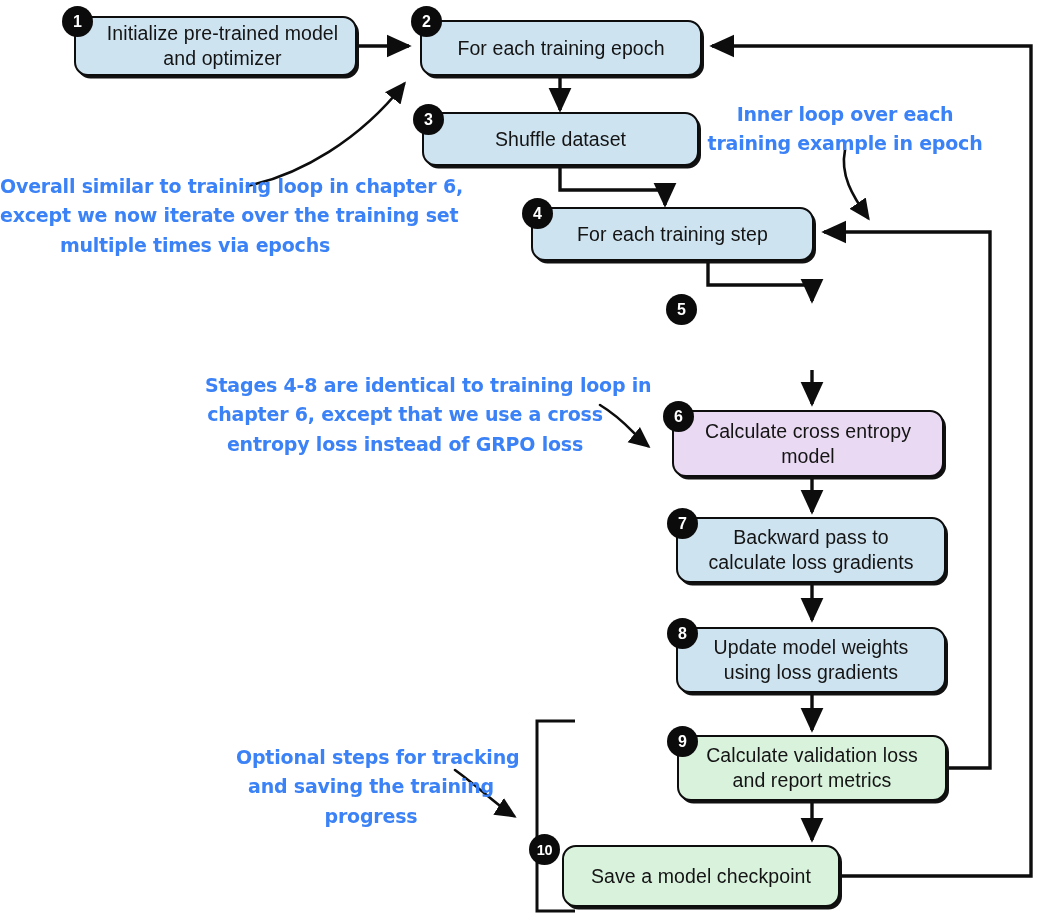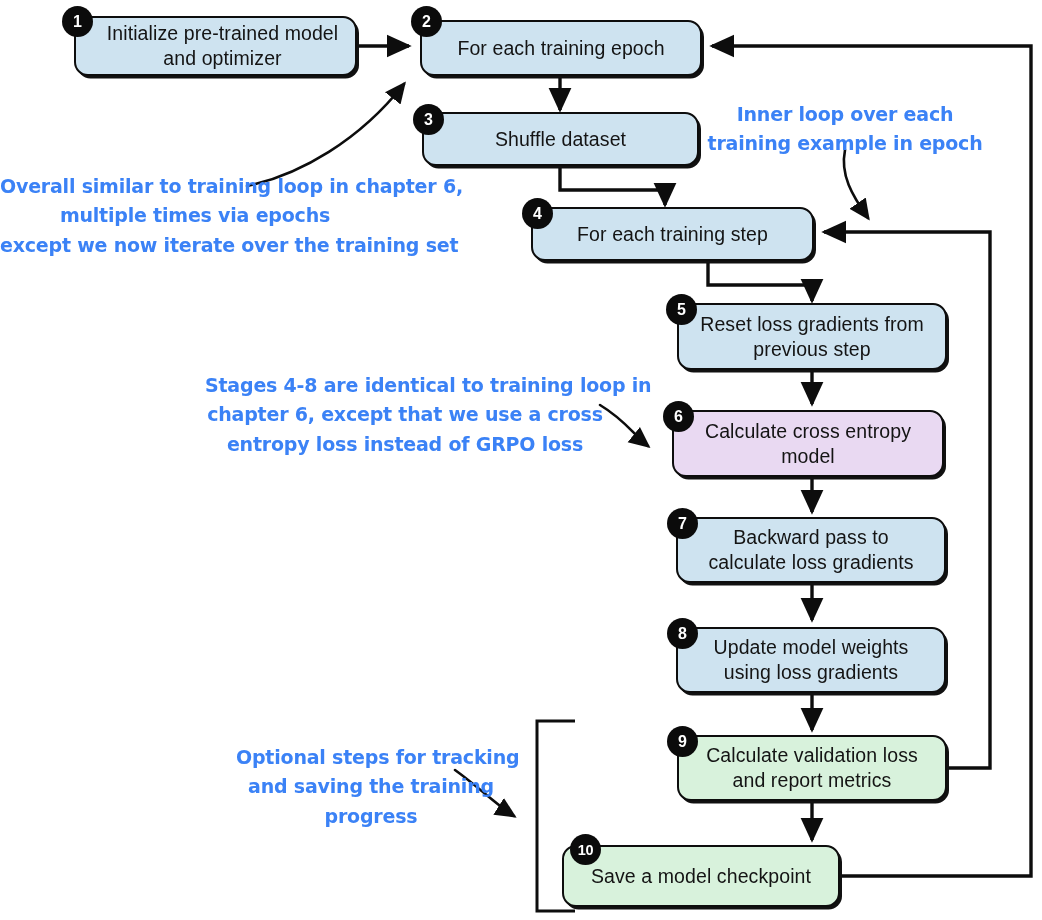"multiple times via epochs" span { order: before "except we now iterate over" -> after "except we now iterate over" }
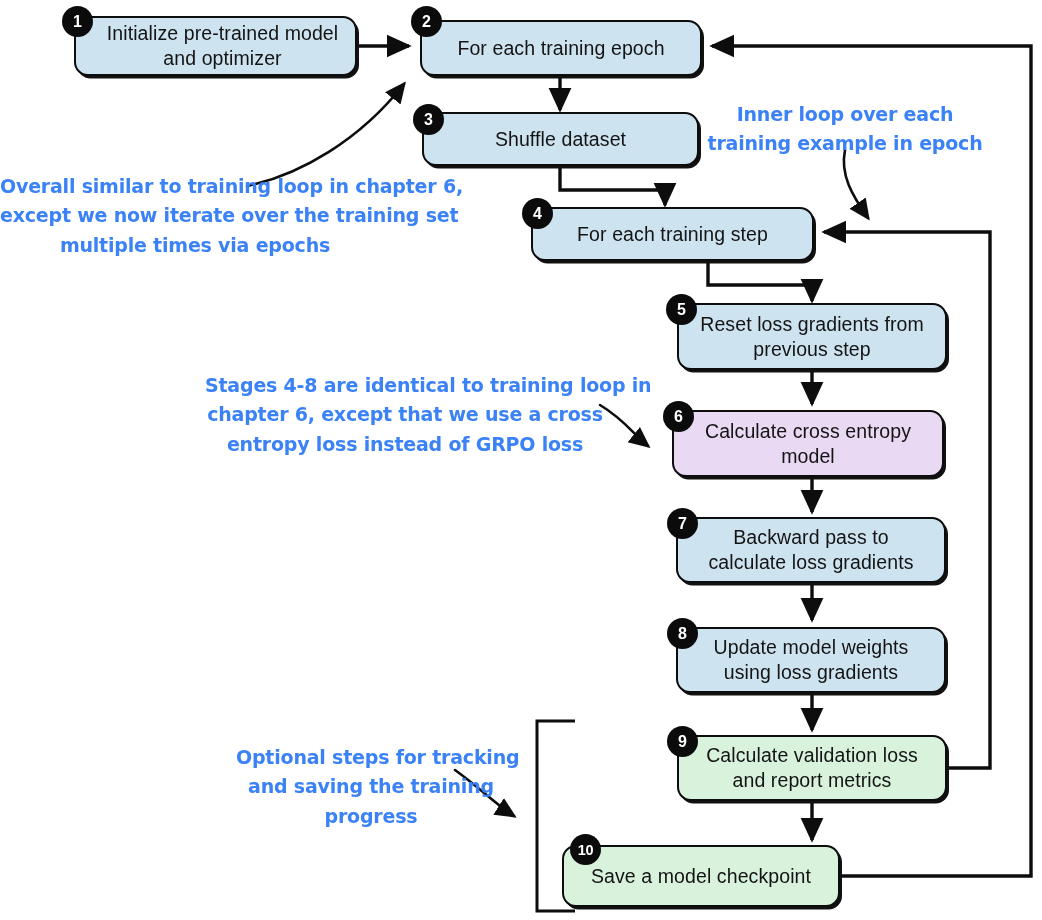"Reset loss gradients from" div.node { html: <div> <span> <span>Reset loss gradients from</span><br> <span>previous step</span> </span> </div> -> none }
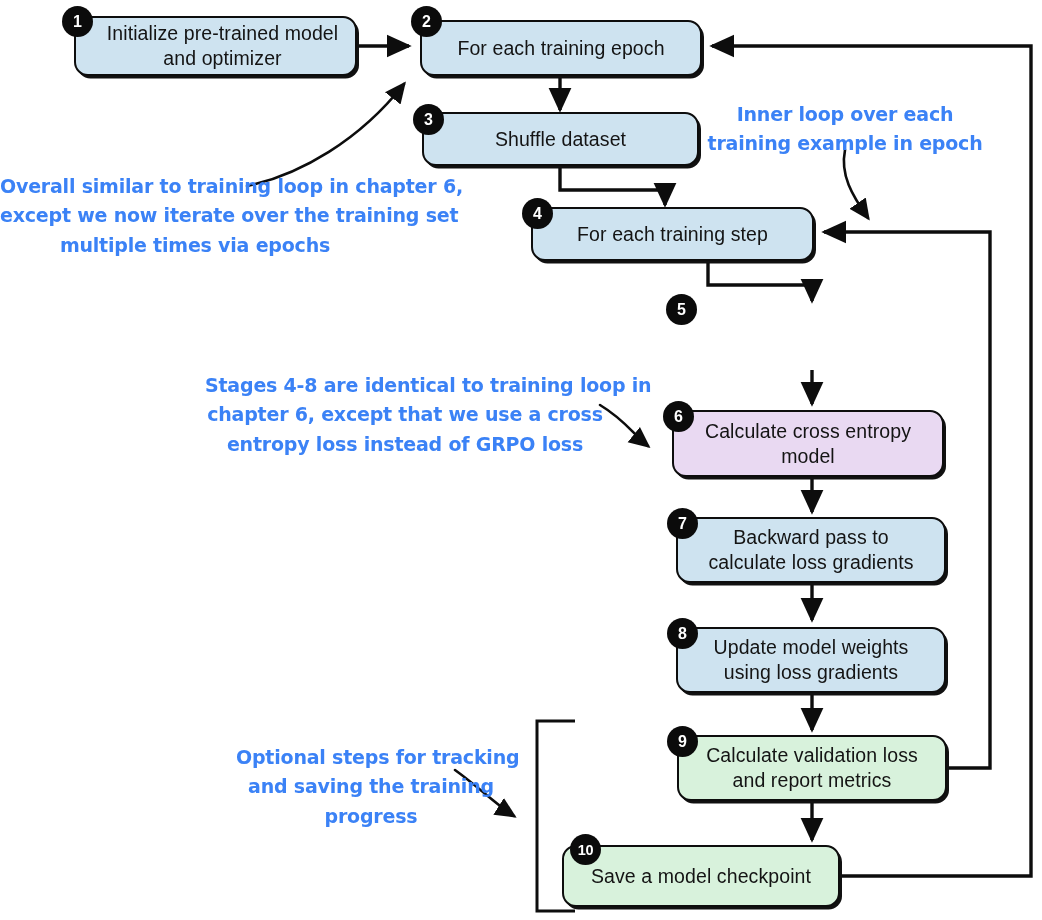"10" div.badge { left: 570px -> 529px }
